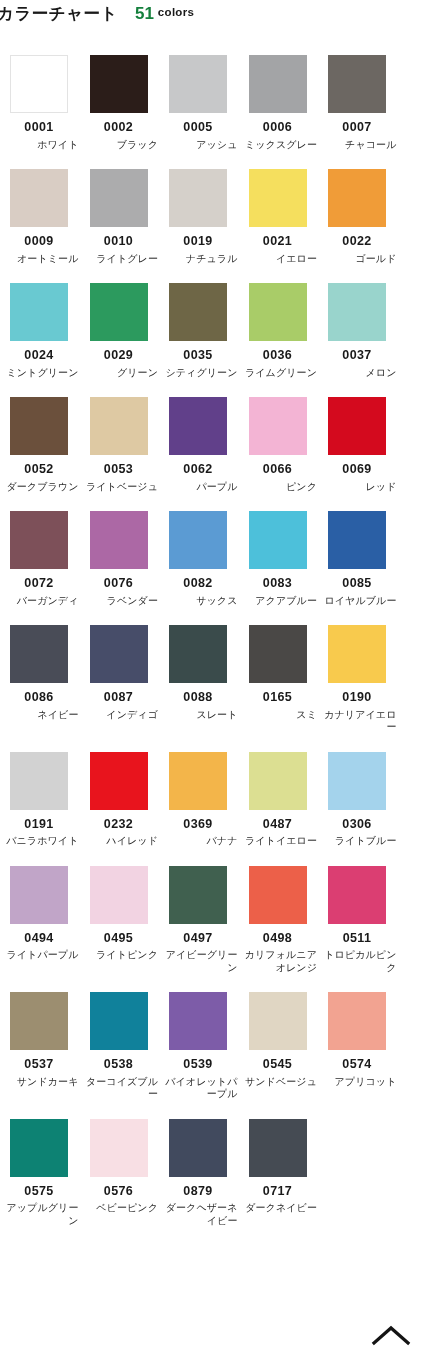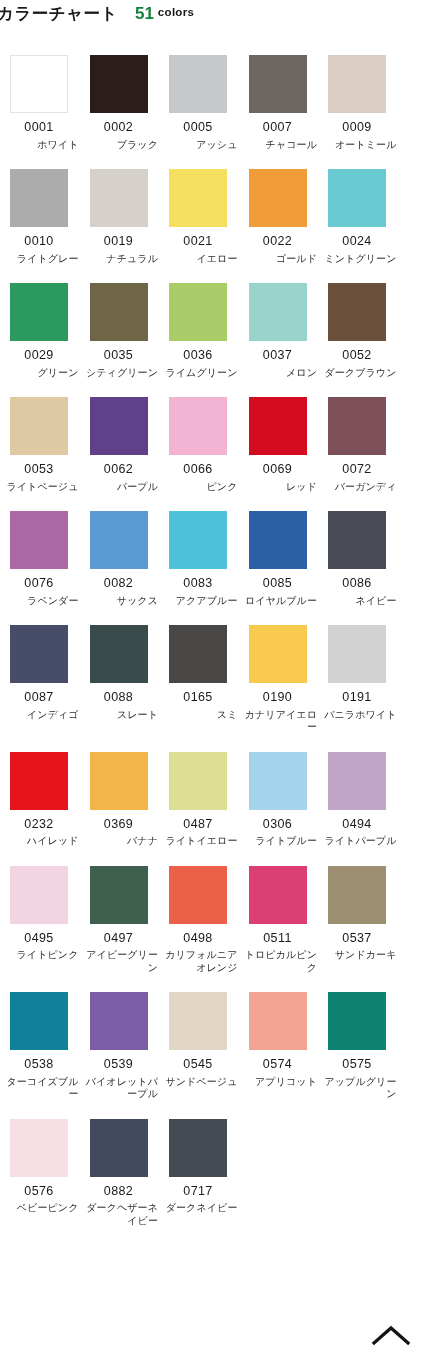"0001" .swatch-code { font-weight: 400 -> 700 }
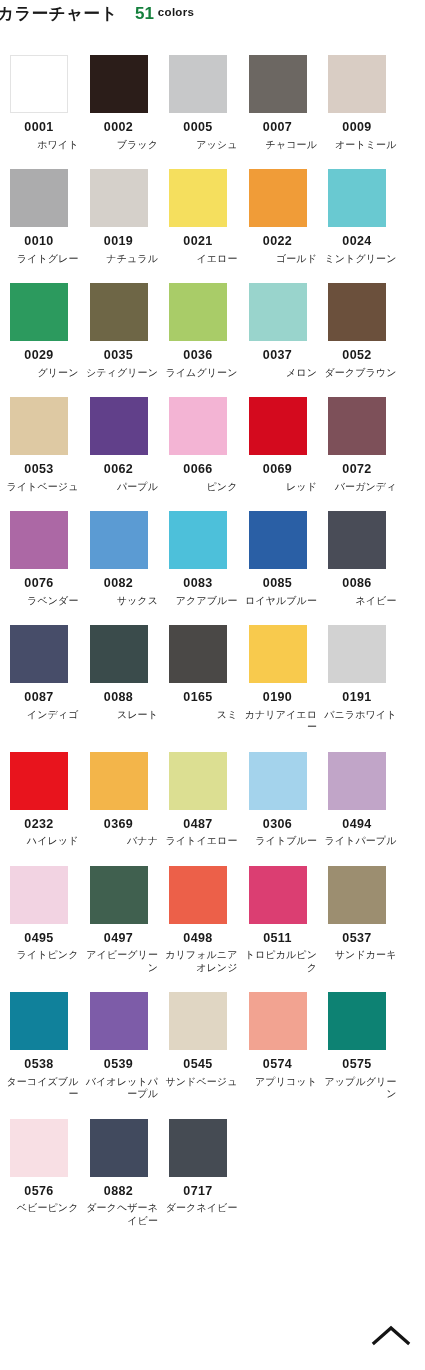"0006" div.swatch-cell { html: none -> <div> <span></span> <span>0006</span> <span>ミックスグレー</span> </div> }
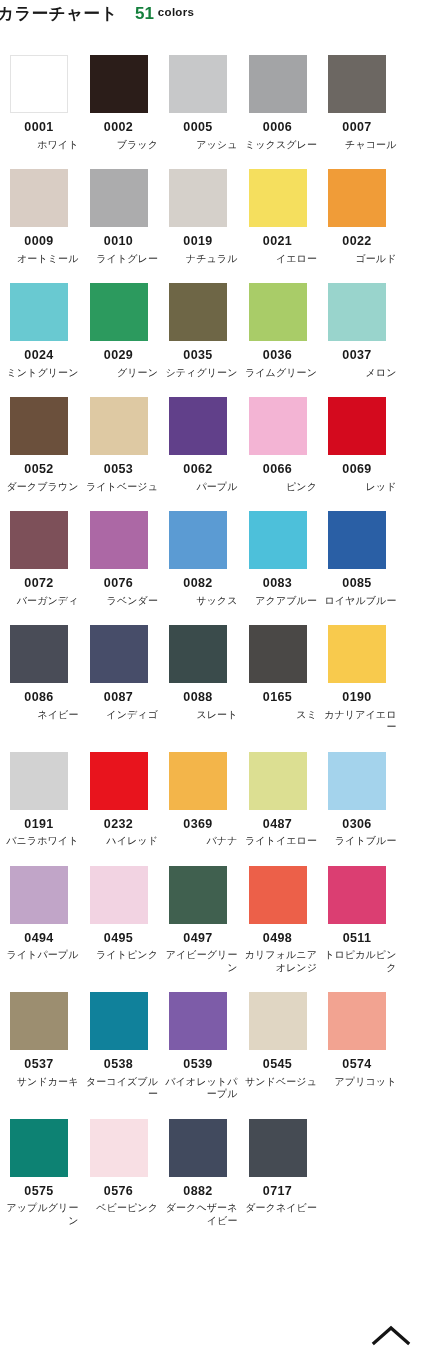"0882" span.swatch-code { text: 0882 -> 0879 }
